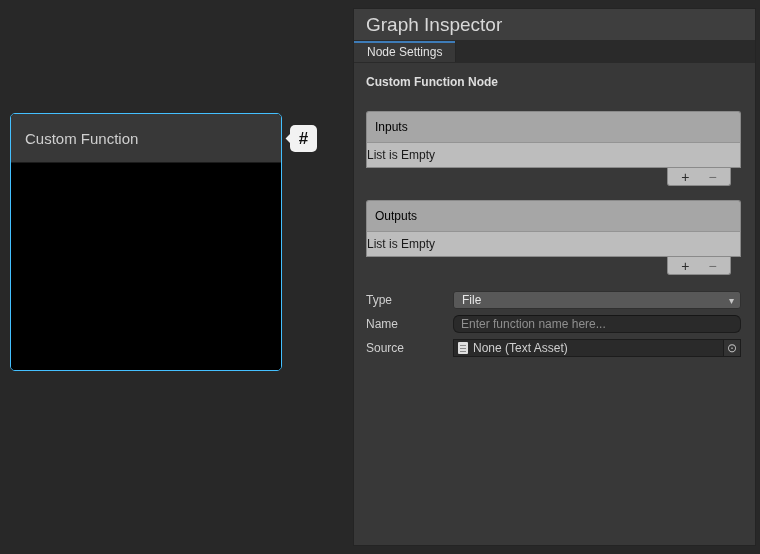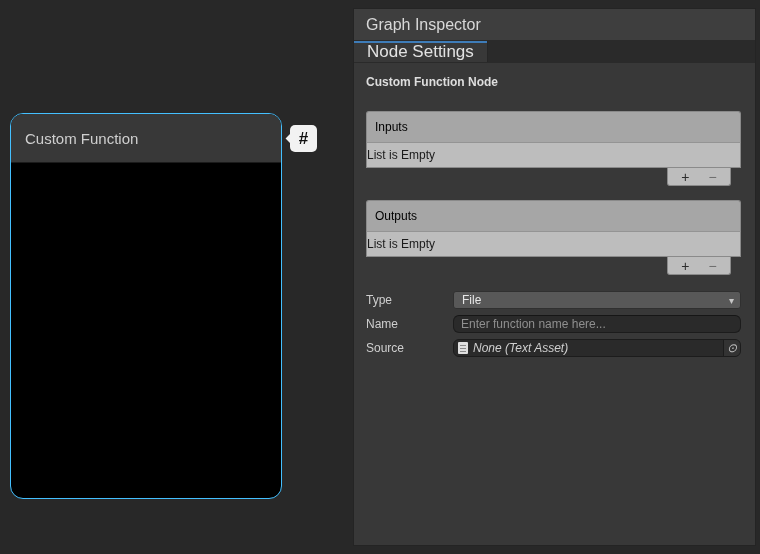"Graph Inspector" .insp-header { font-size: 16px -> 19px }
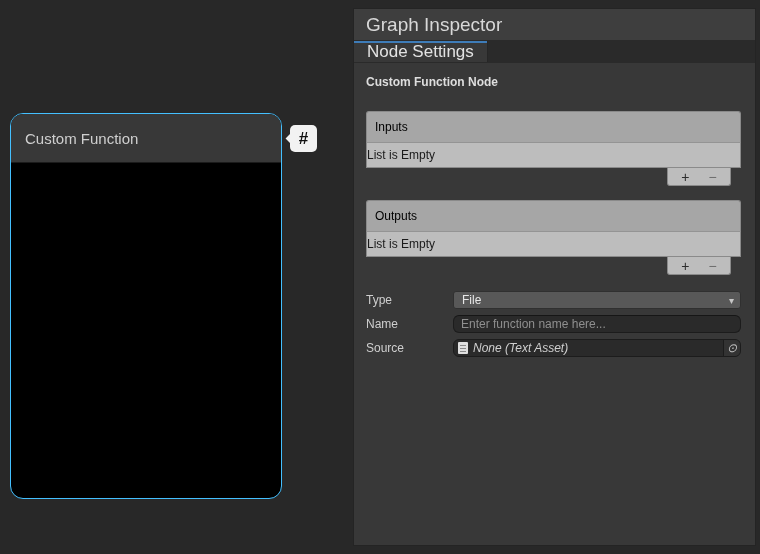"Node Settings" .tab { font-size: 17px -> 12px }
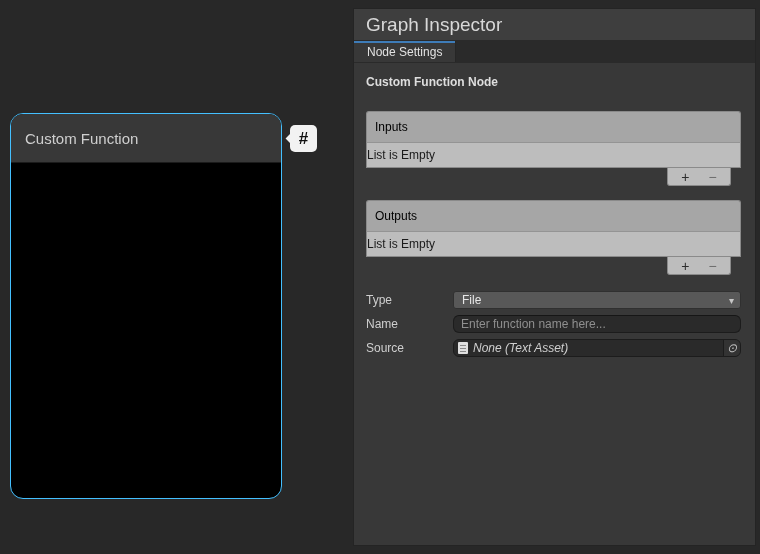"Custom Function" .node { border-radius: 13px -> 5px; height: 386px -> 258px }
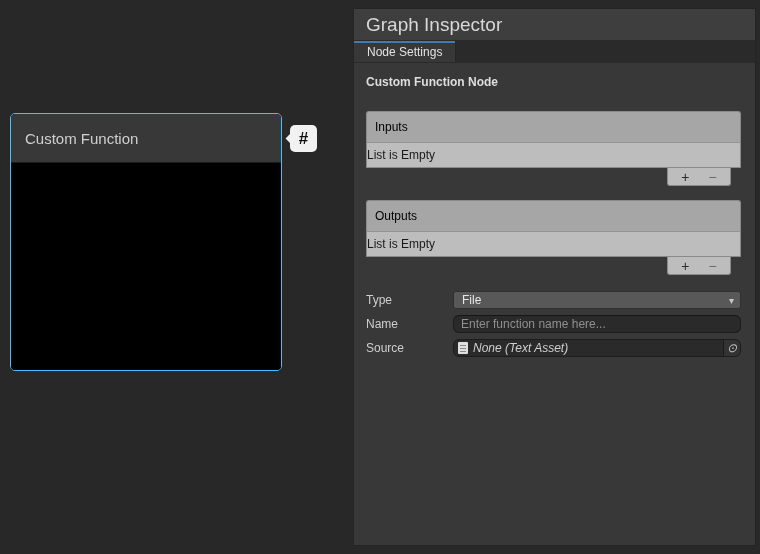"None (Text Asset)" .object-field { border-radius: 6px -> 0; font-style: italic -> none }
